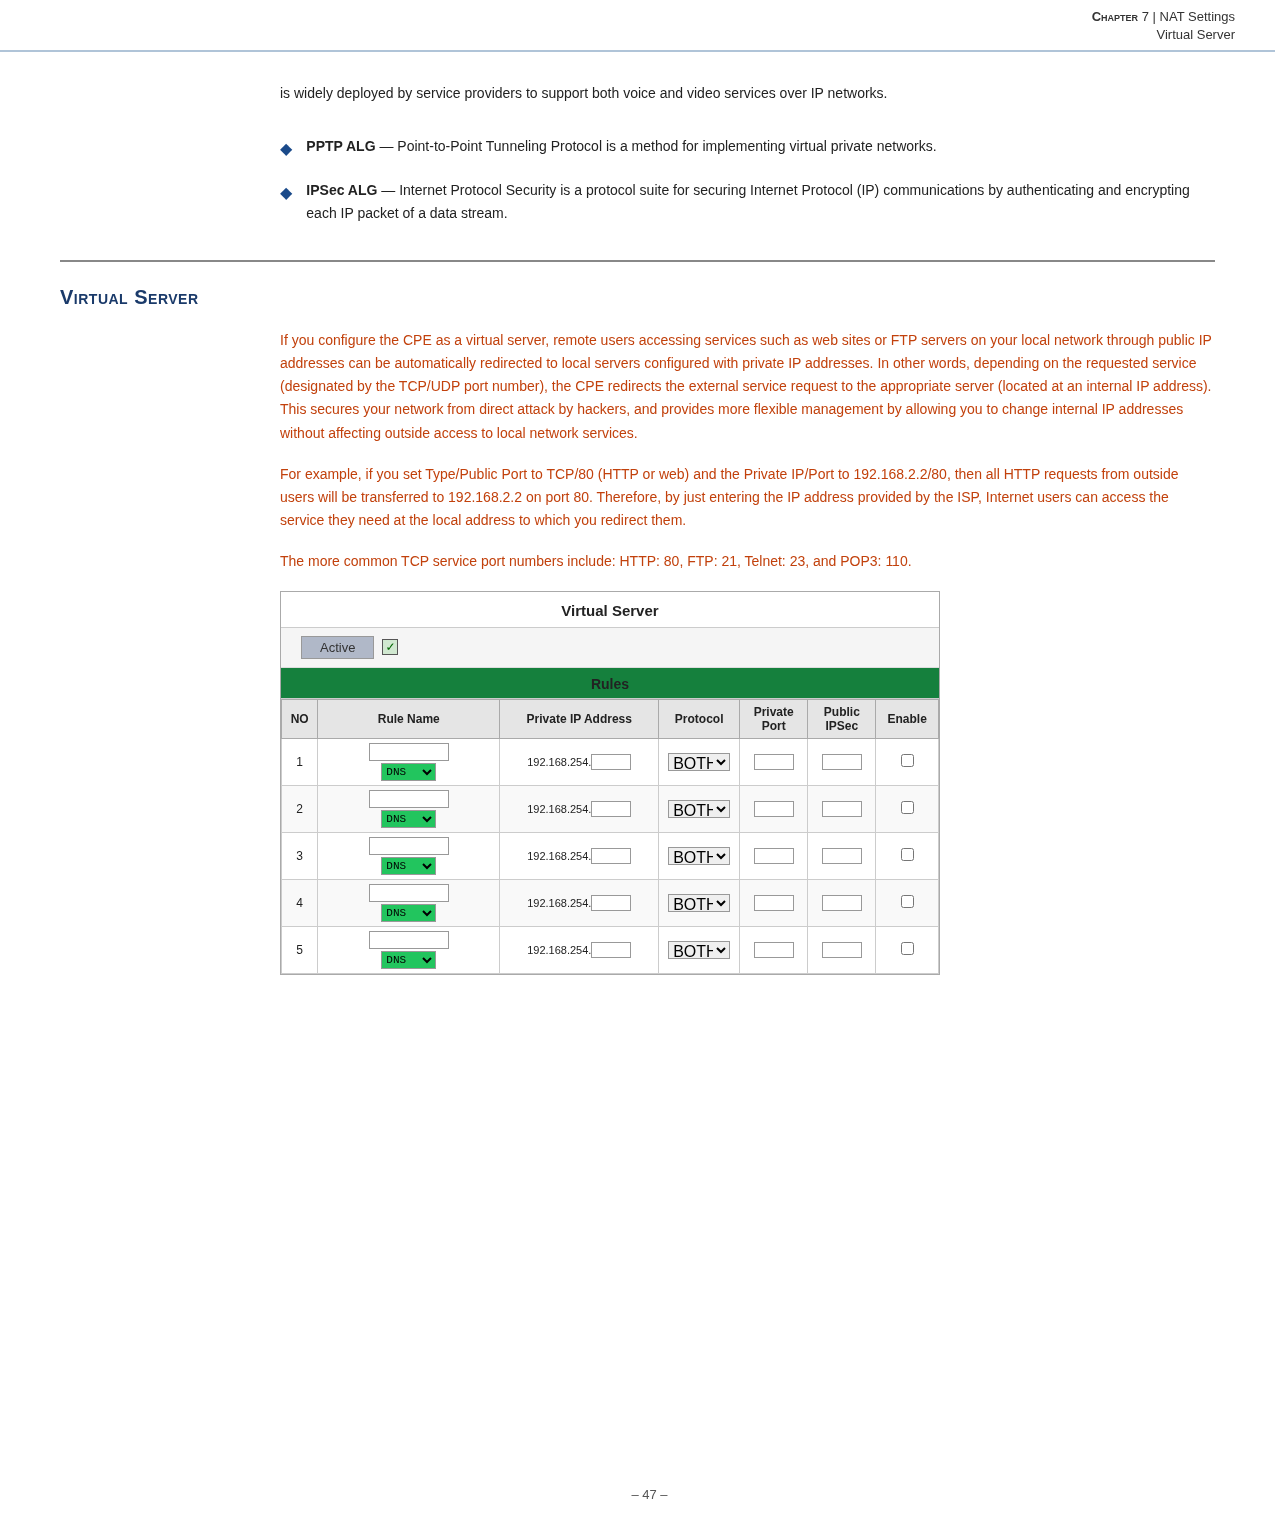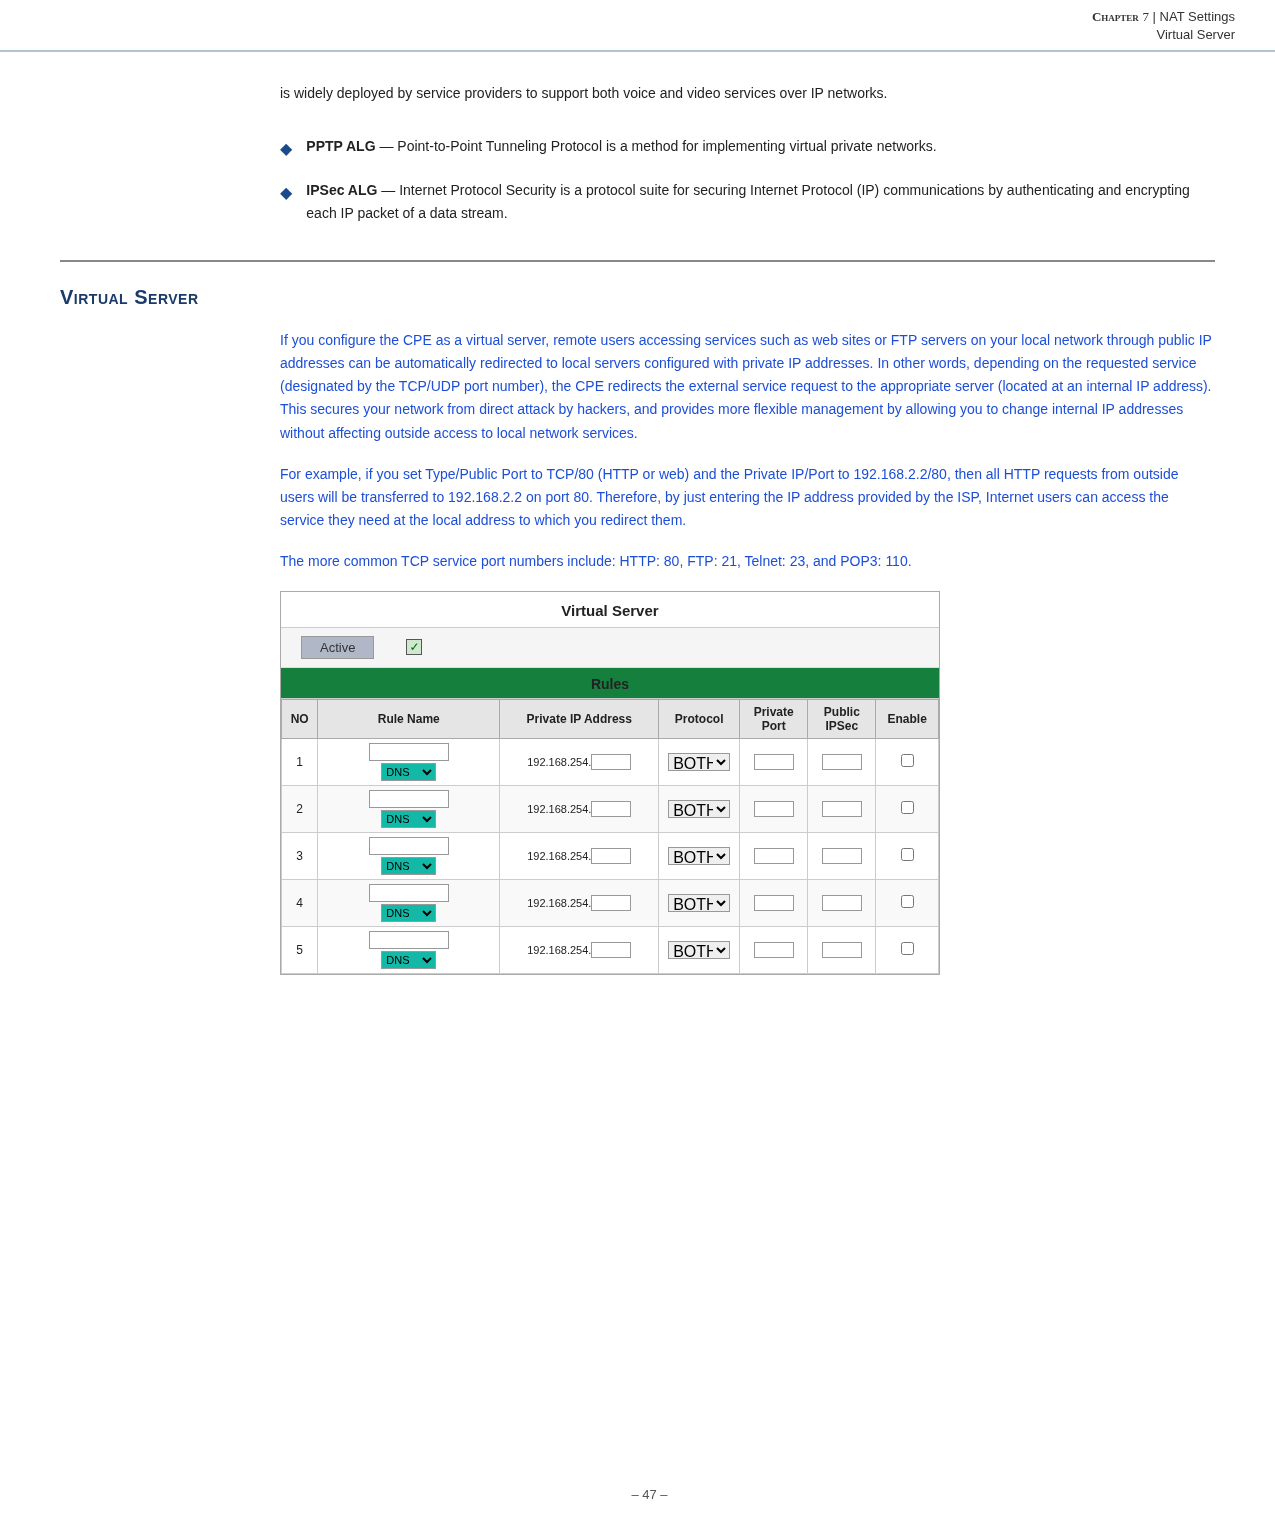"Chapter" .header-chapter { font-family: Liberation Serif, serif -> none }
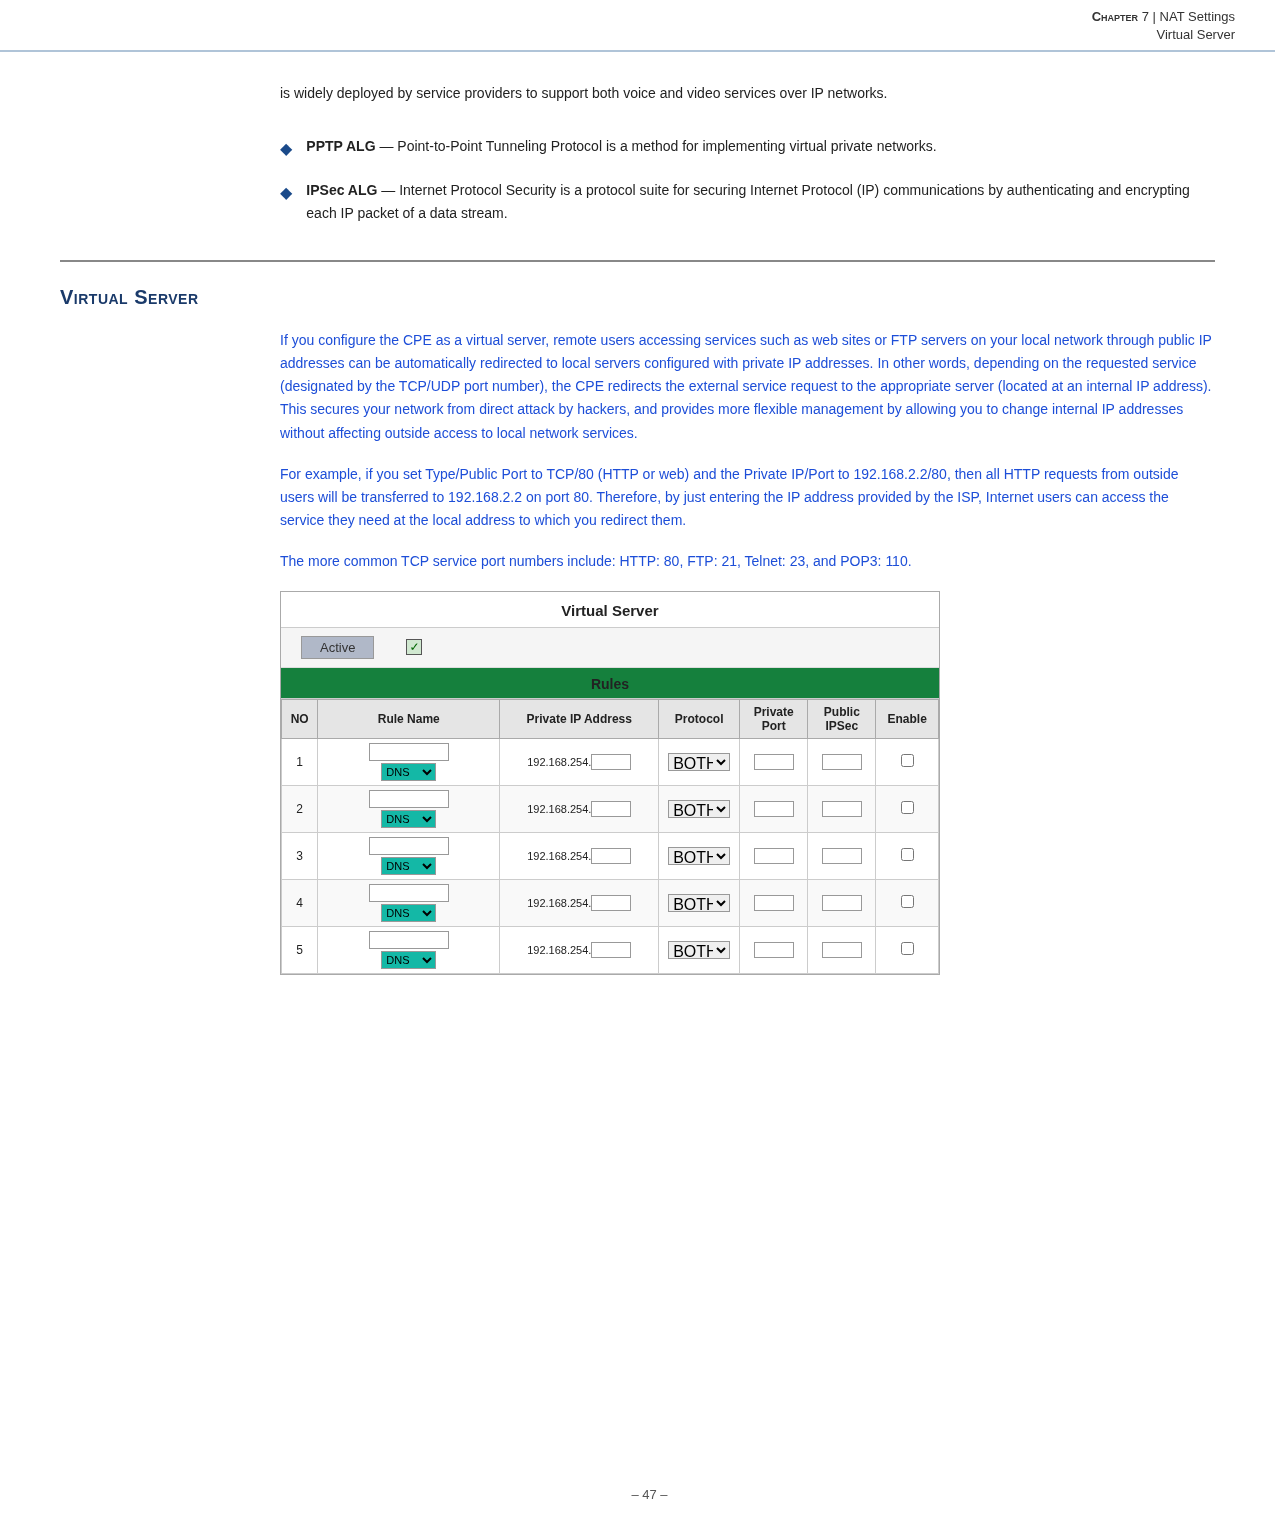"If you configure the CPE" .body-para { color: #1d4ed8 -> #c2410c }
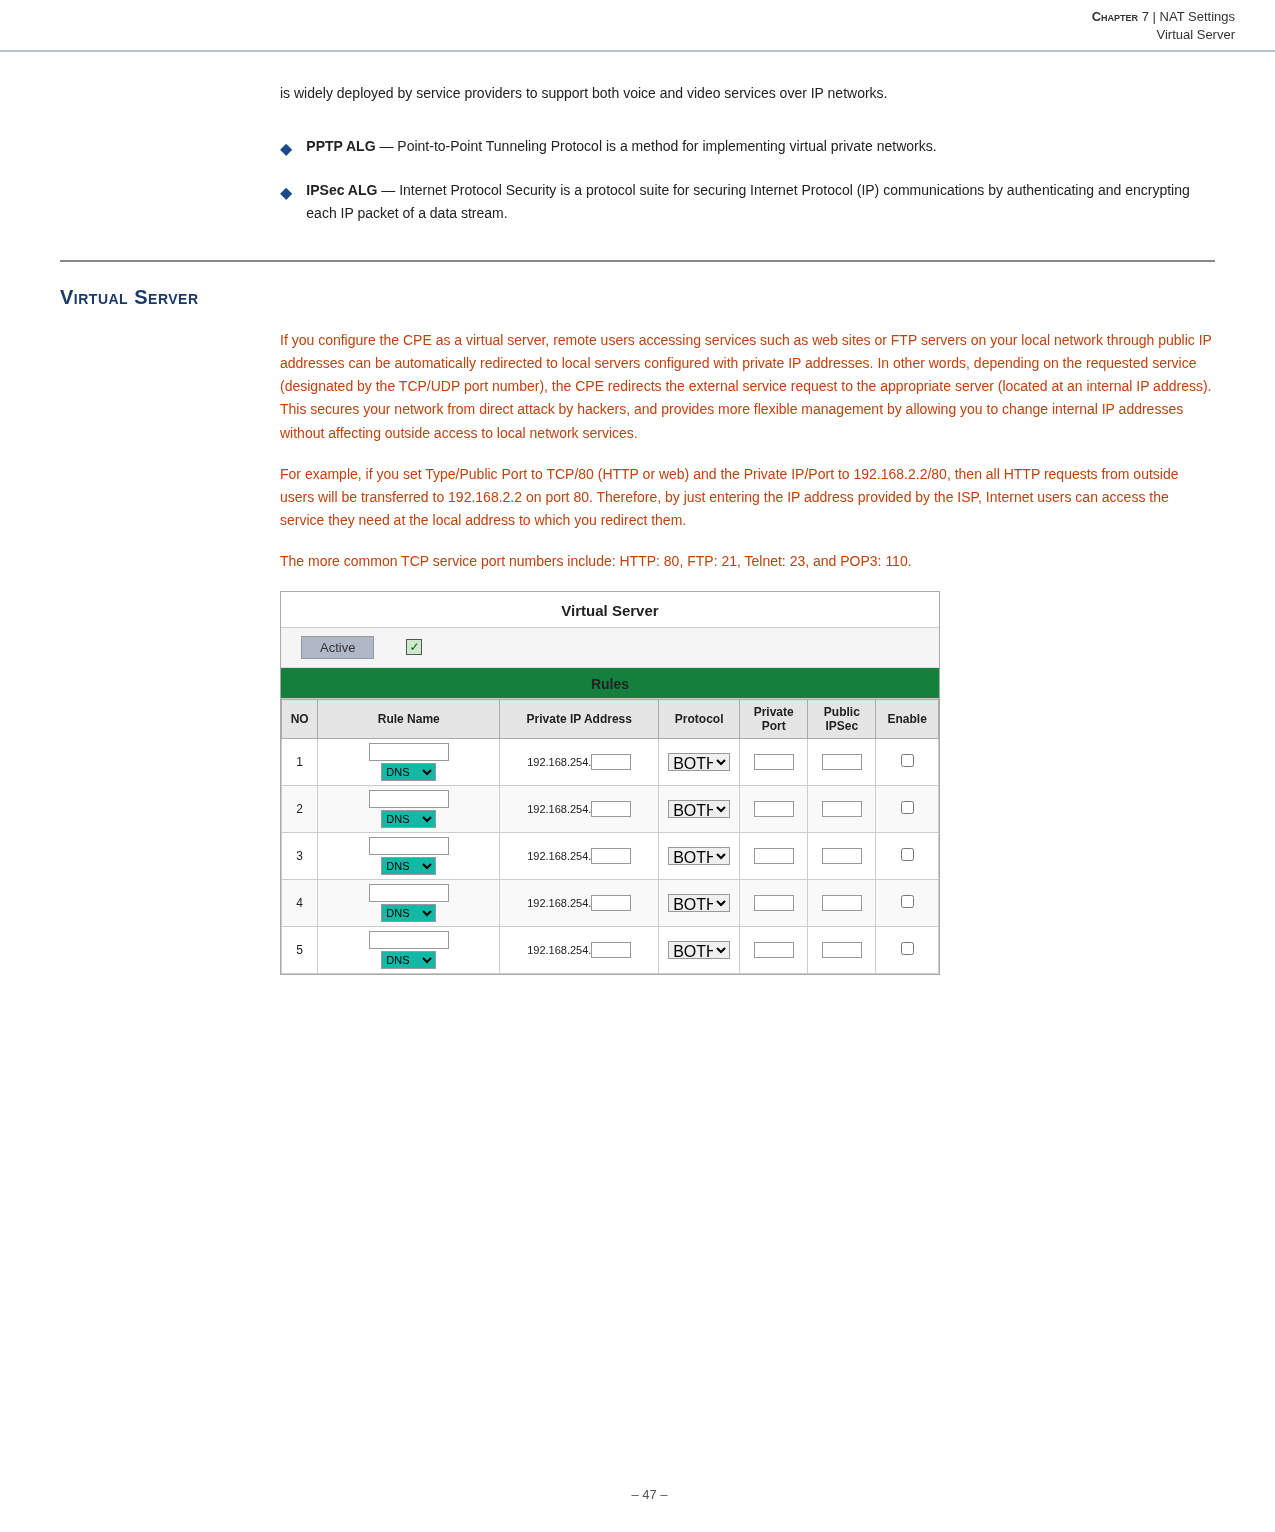"Active" .vs-active-label { margin-right: 32px -> 8px }
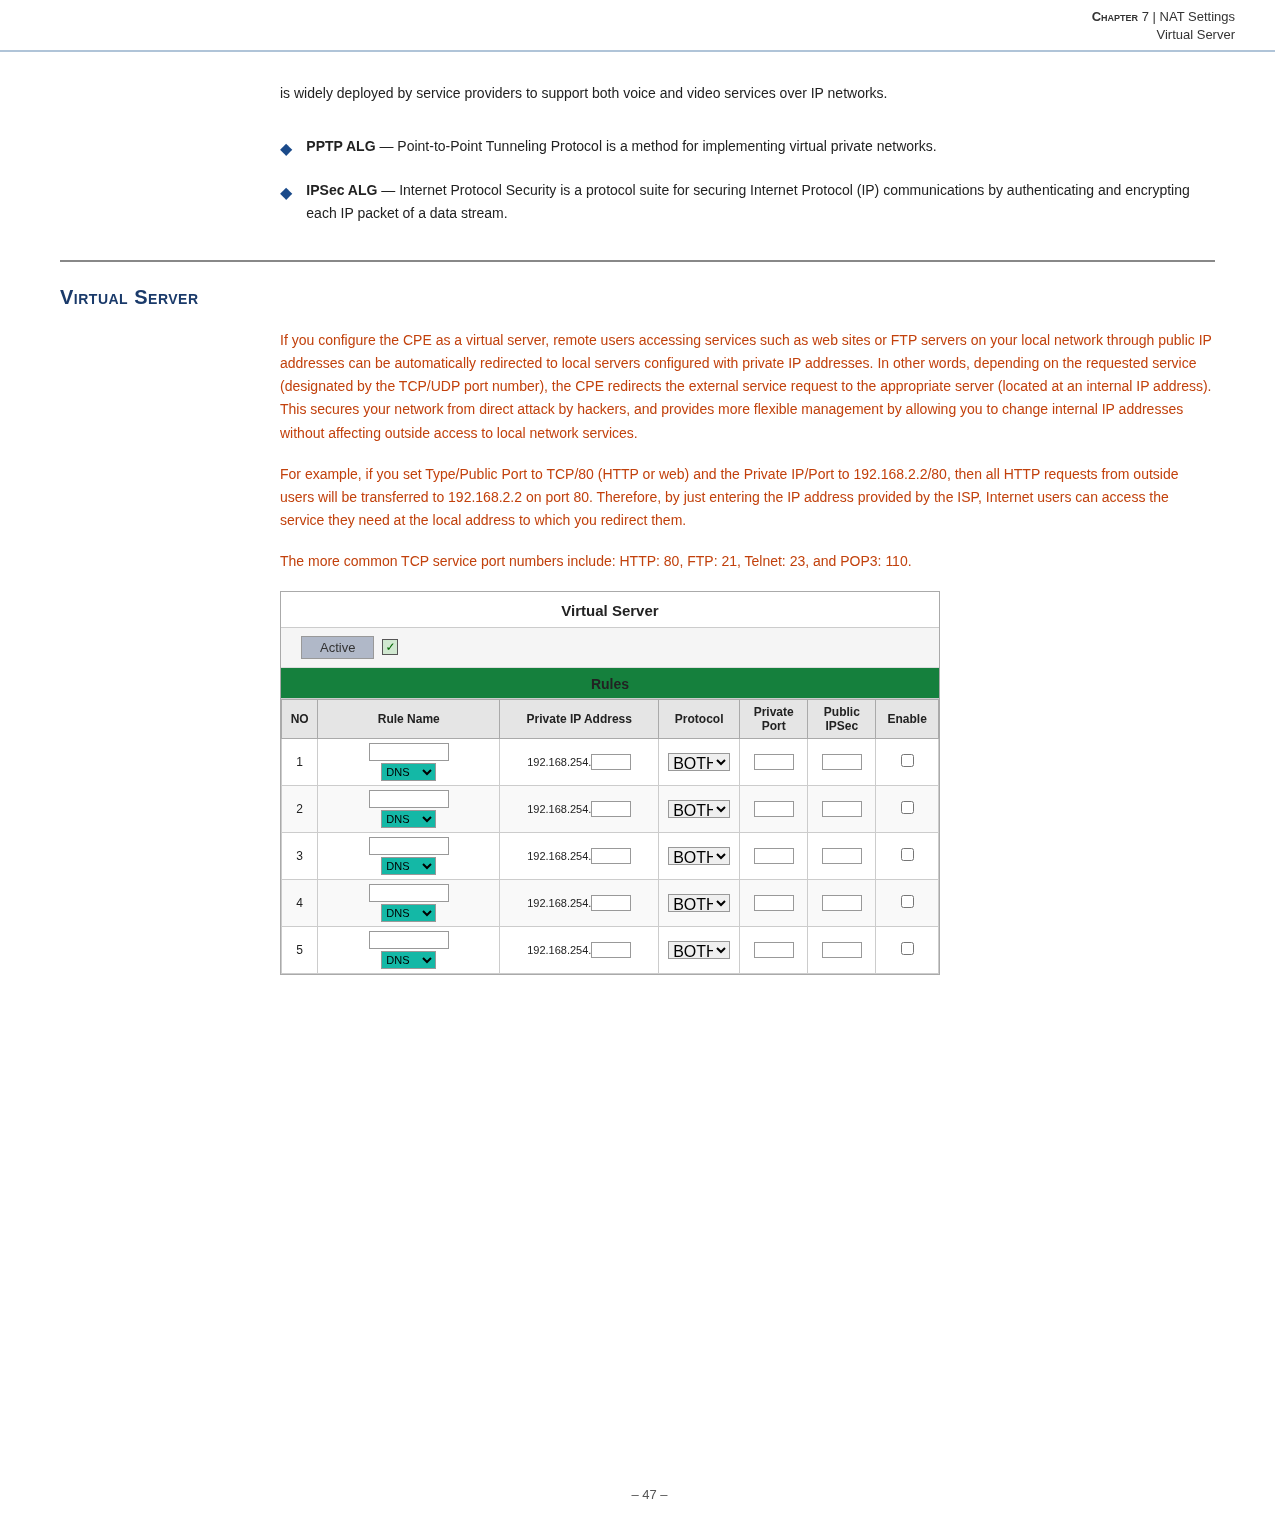"DNS" .vs-select { background: #14b8a6 -> #22c55e; font-family: none -> Liberation Mono, monospace }
